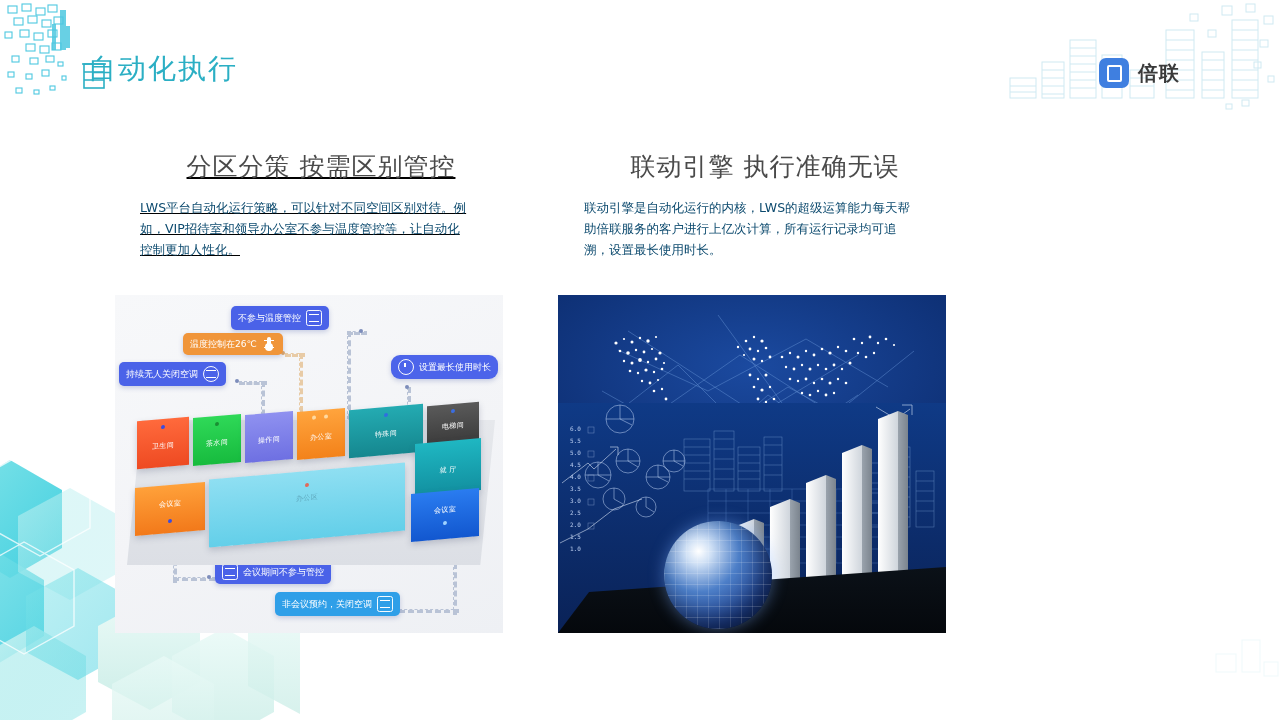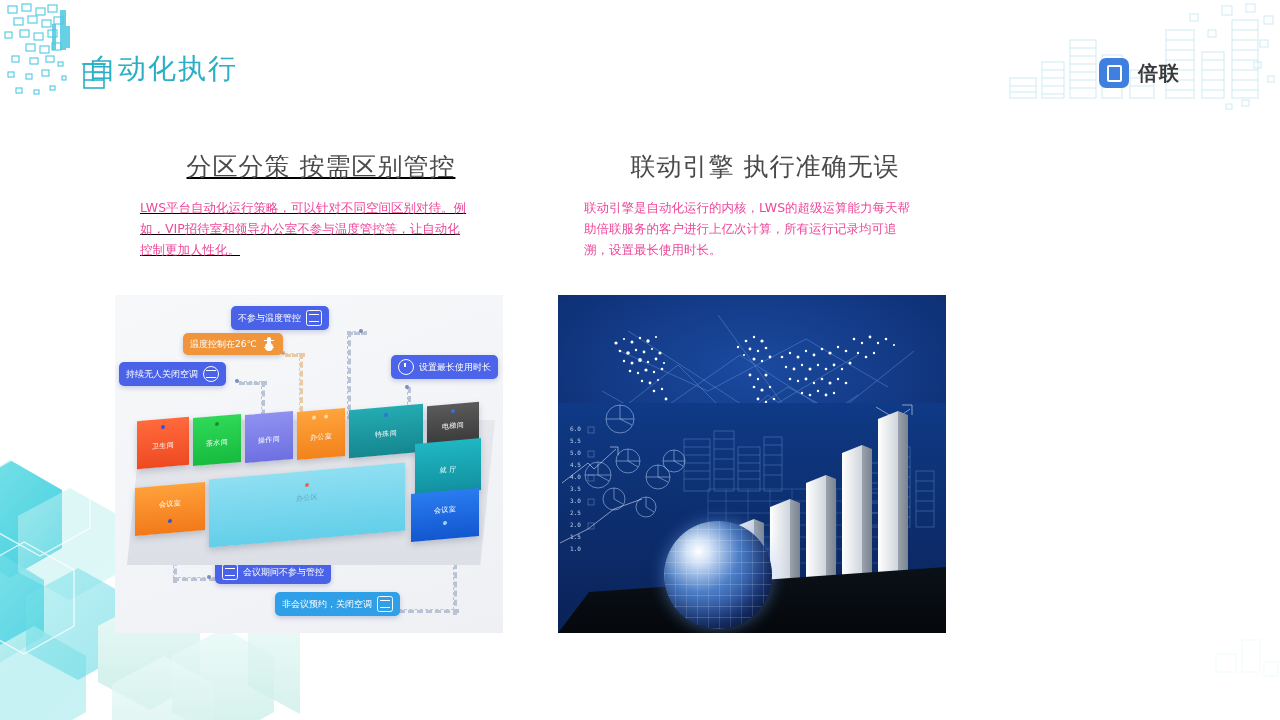"LWS平台自动化运行策略，可以针对不同空间区别对待。例如，VIP招待室和领导办公" .col-body { color: #ec4899 -> #0c4a6e }
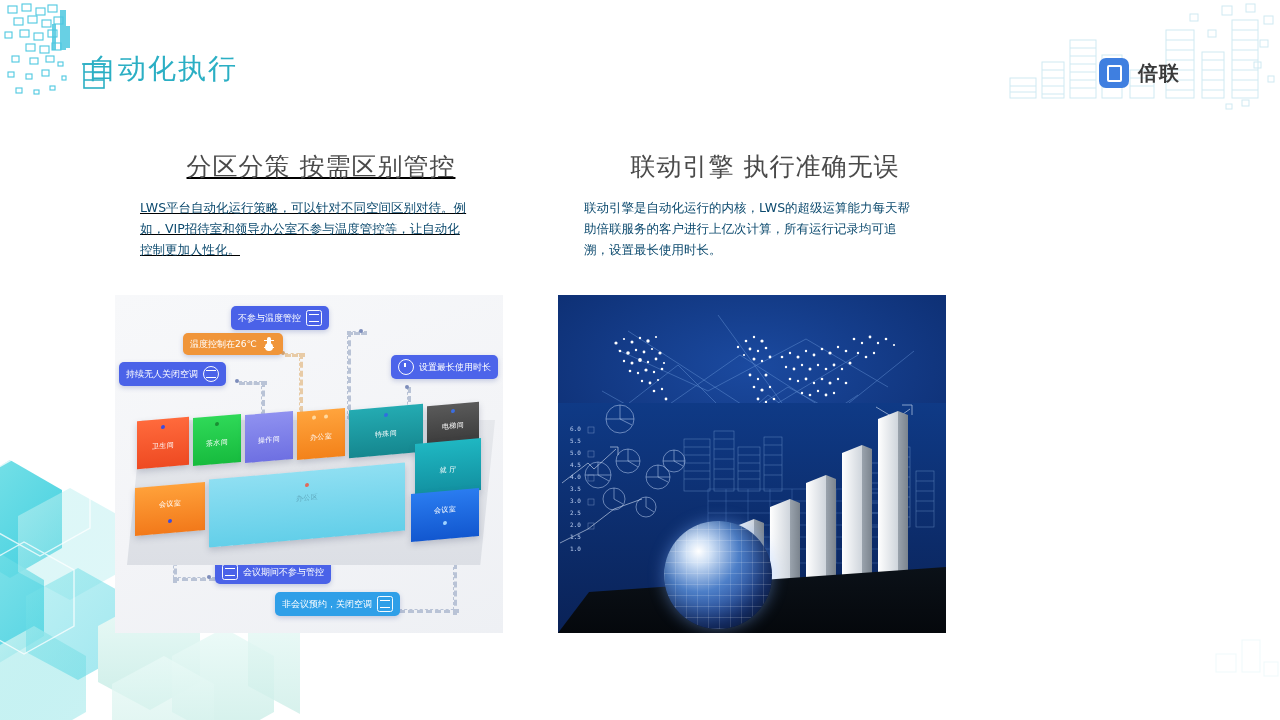"设置最长使用时长" .badge.blue2 { border-radius: none -> 9px }
